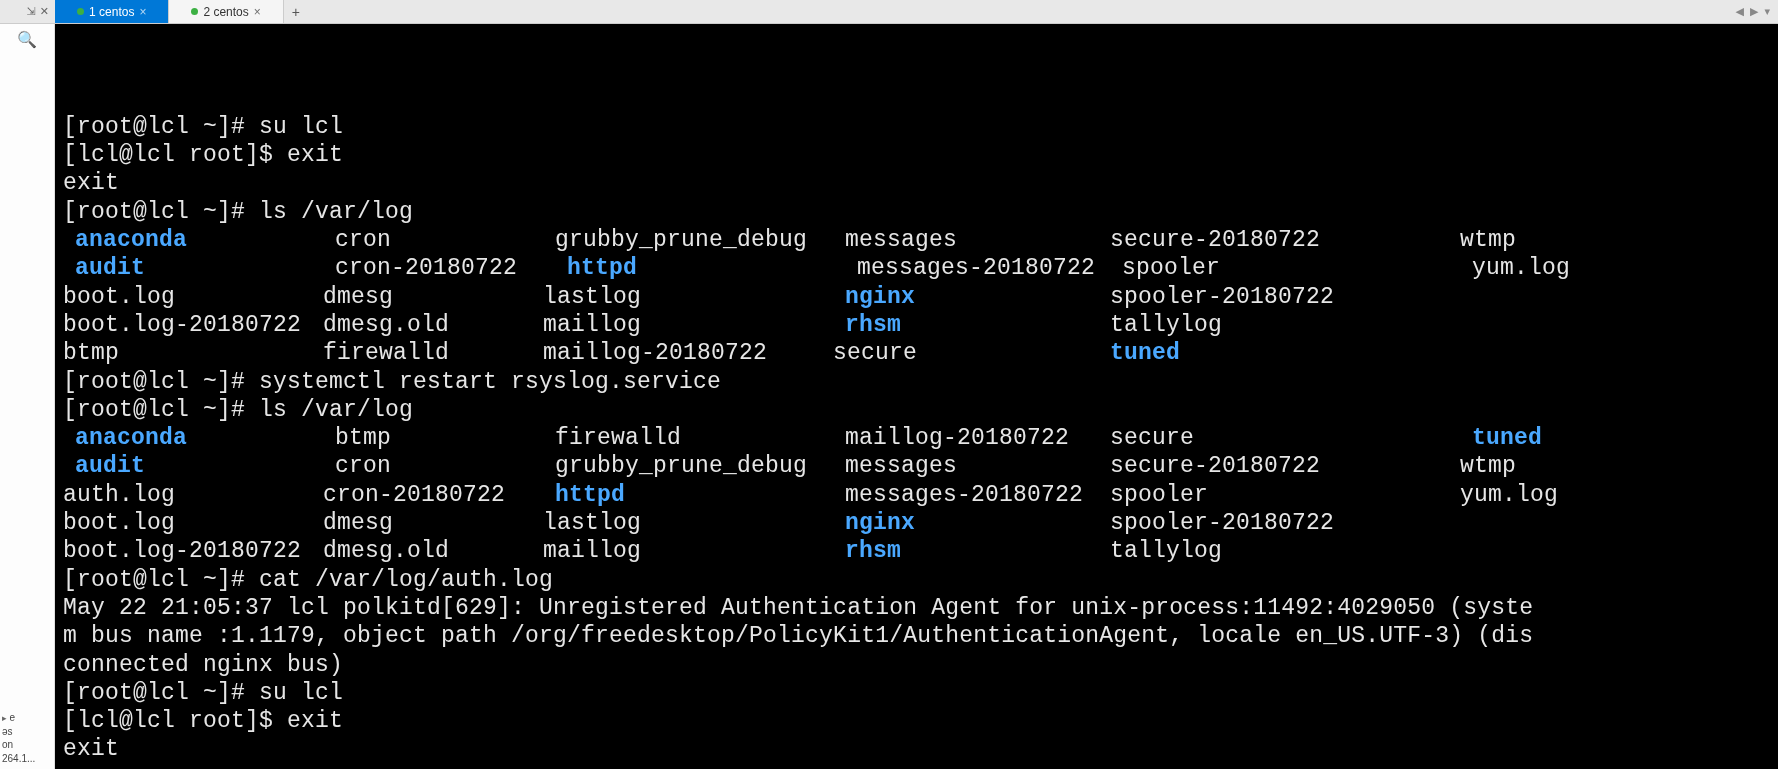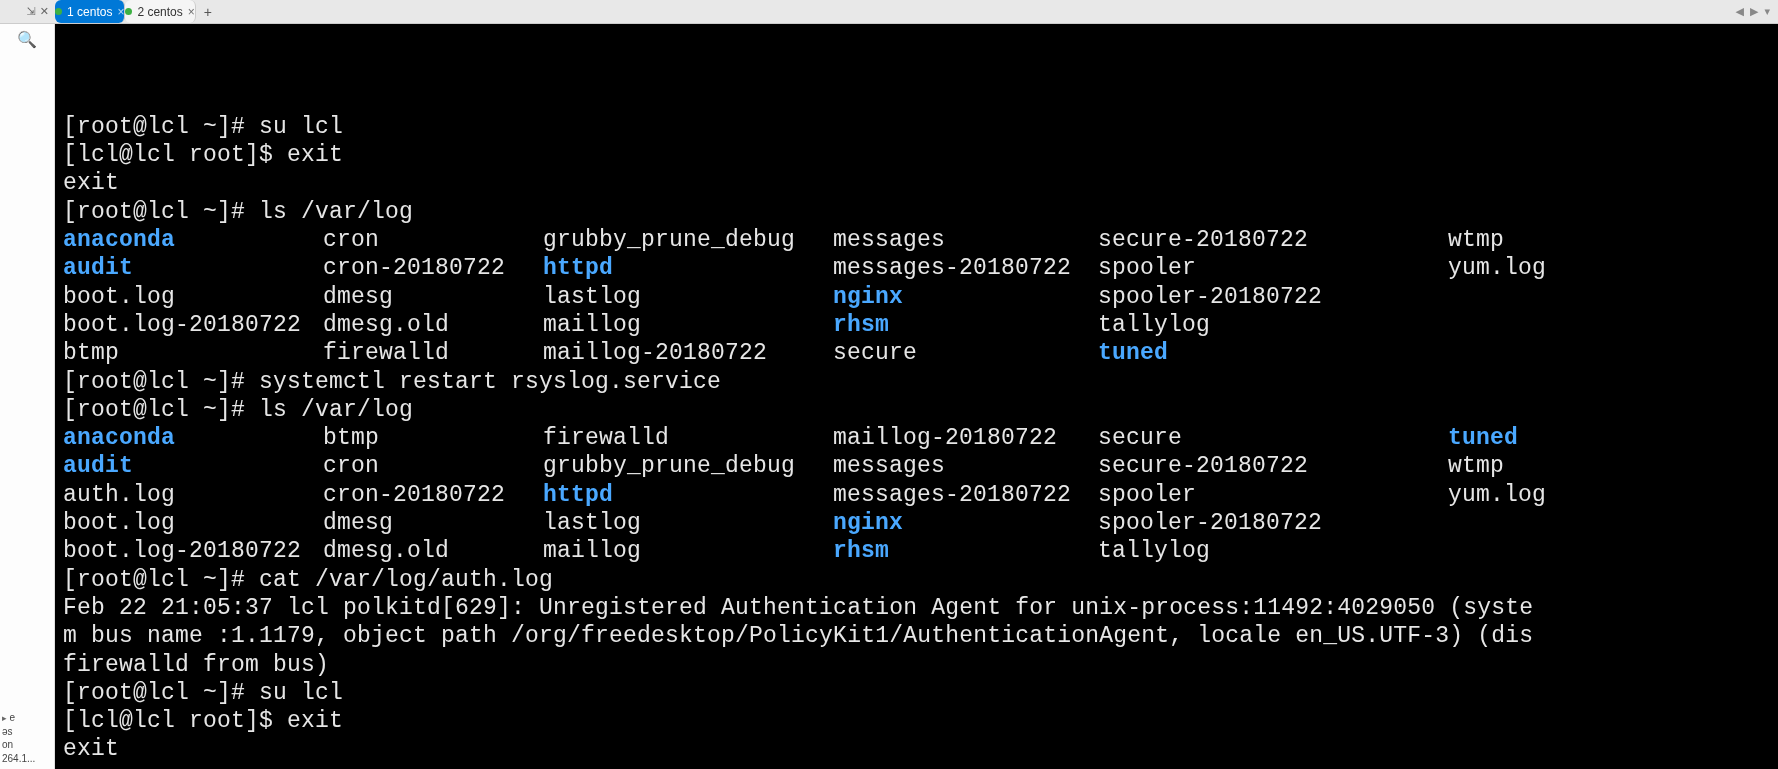"1 centos" .tab { border-radius: 6px -> none; padding: 0 0 -> 0 22px }
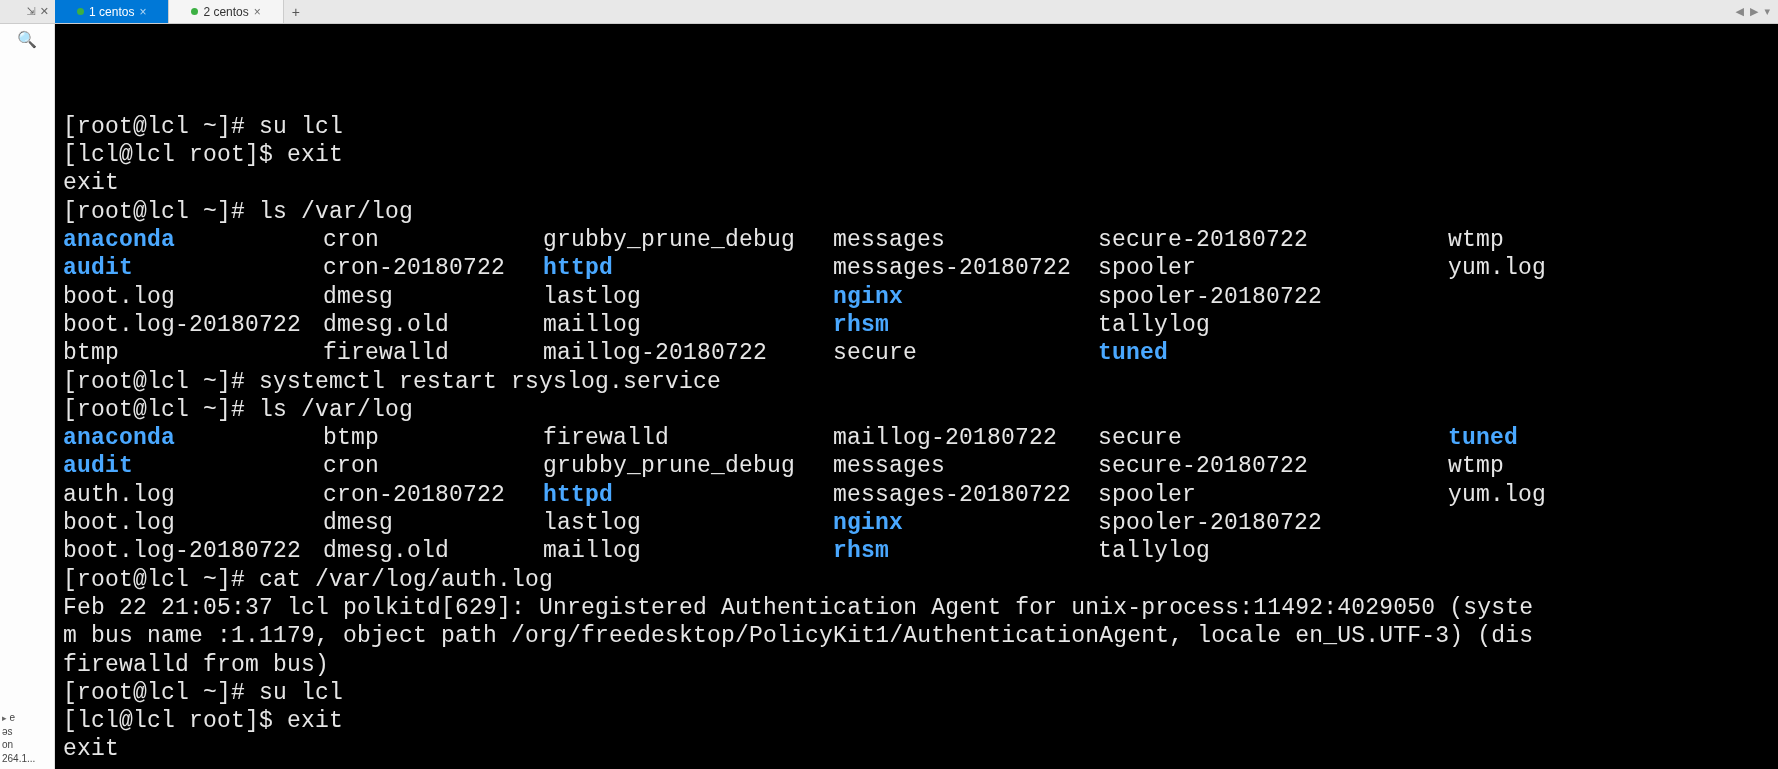"anaconda" .blue { margin-left: none -> 12px }
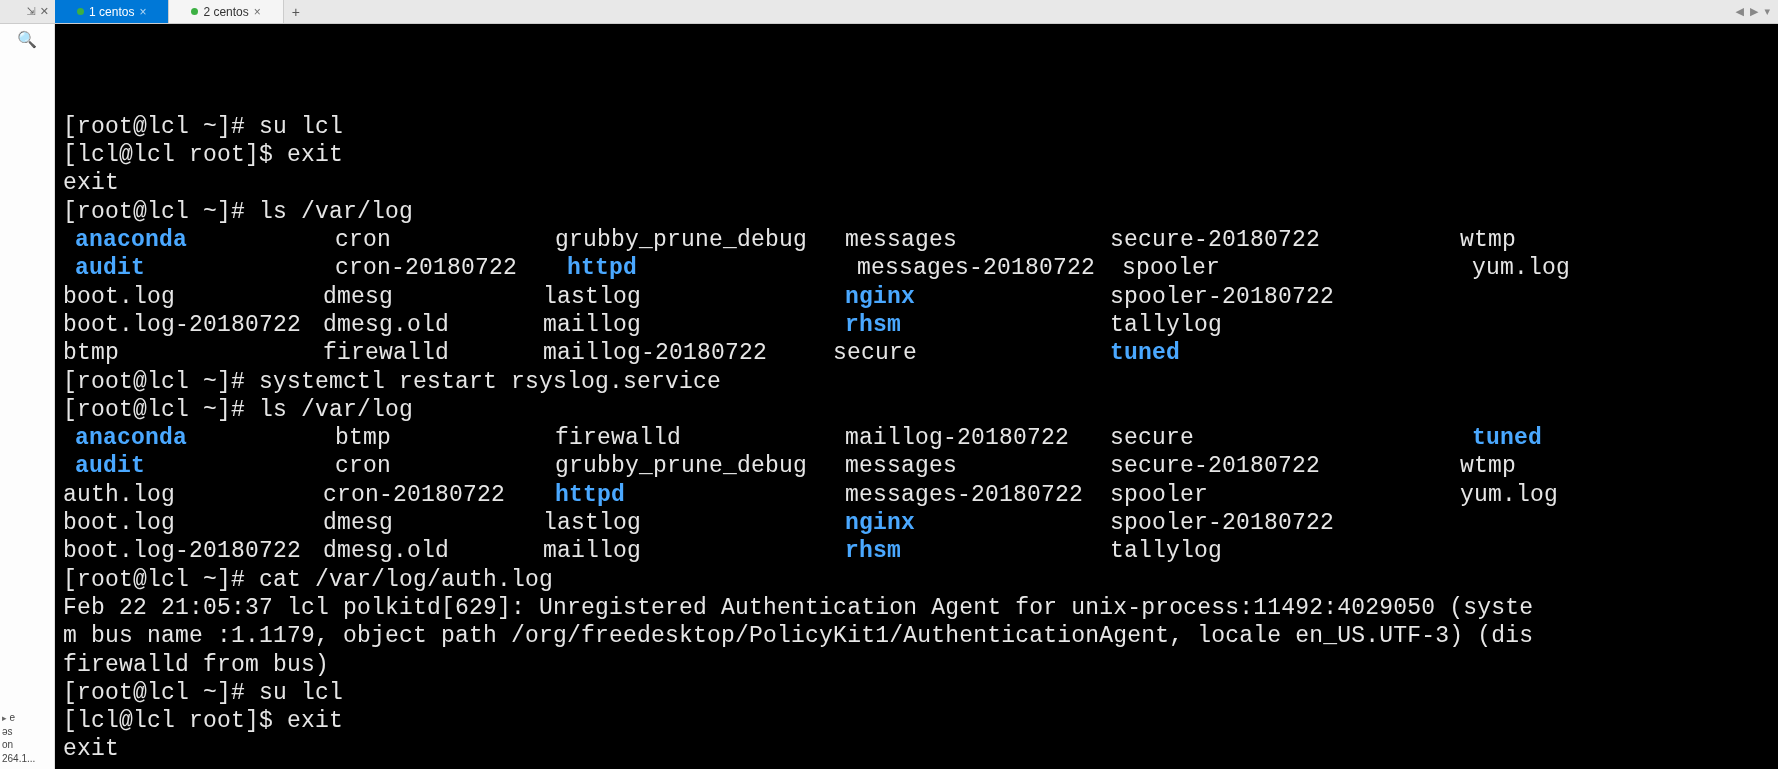"Feb 22 21:05:37 lcl polkitd[629]:" span { text: Feb -> May }
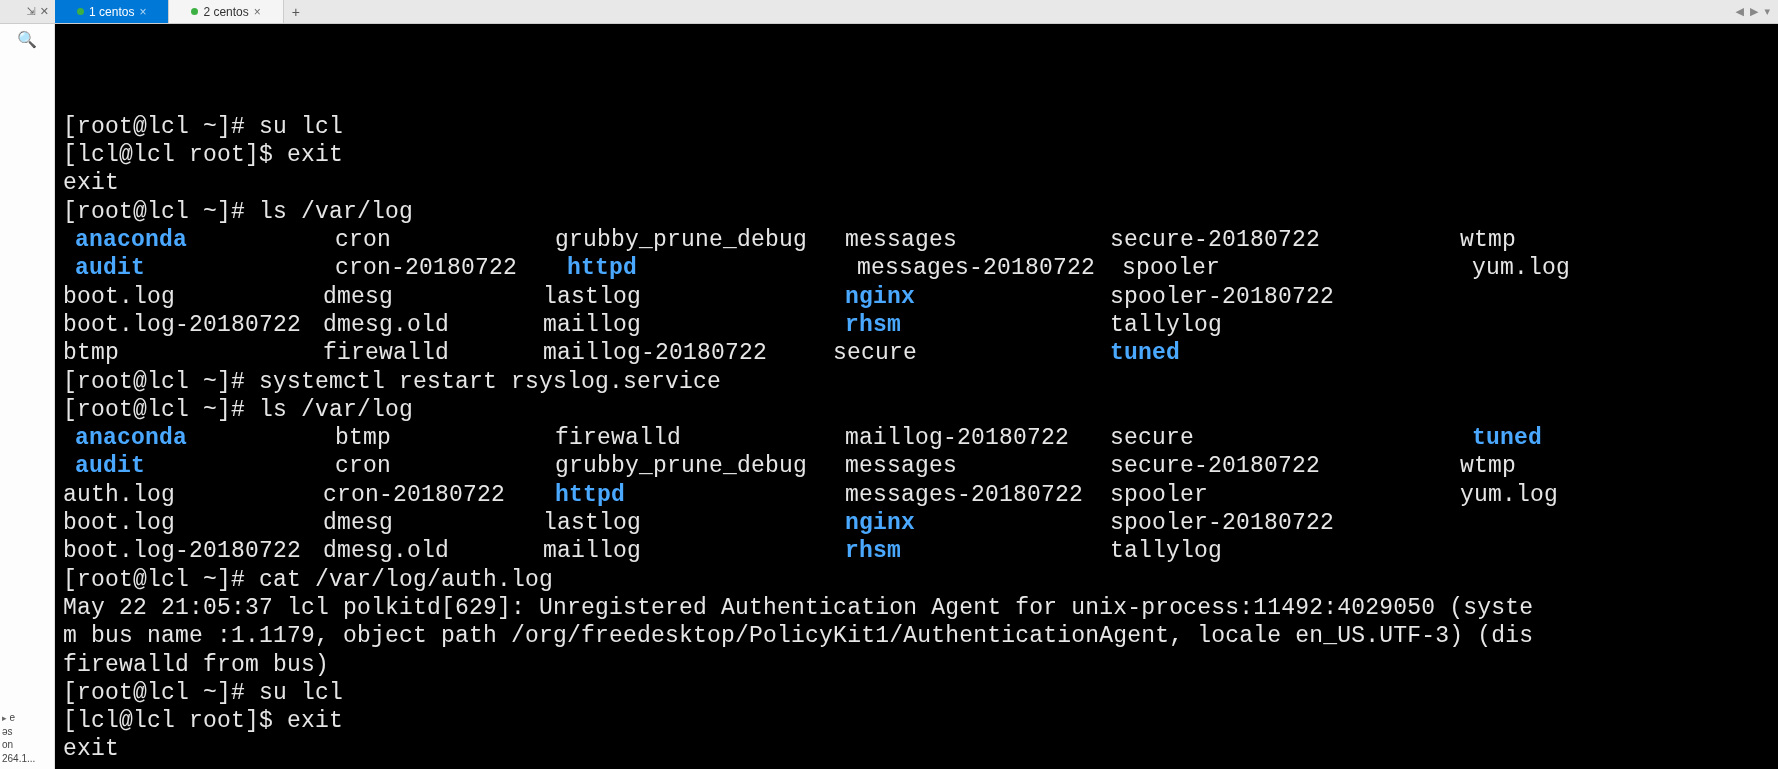"firewalld from bus)" span { text: firewalld from -> connected nginx }
